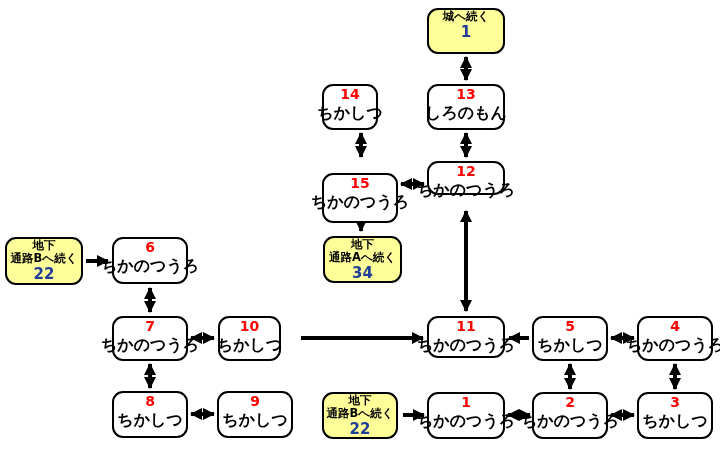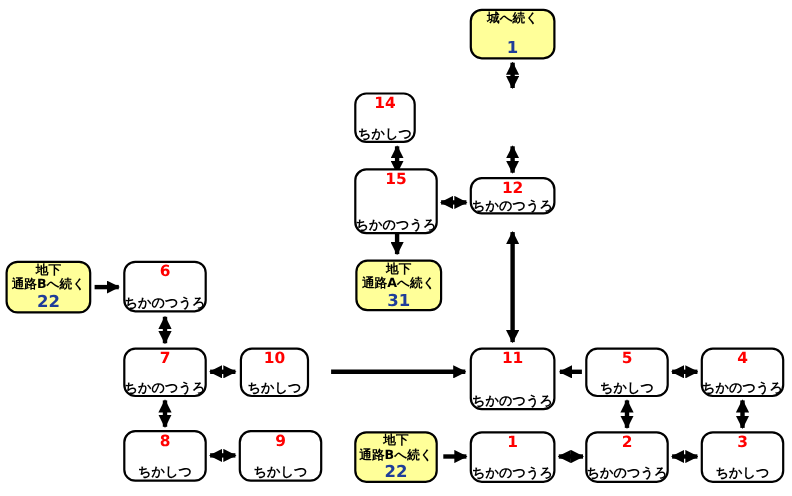"城へ続く" .node { justify-content: space-between -> flex-start }
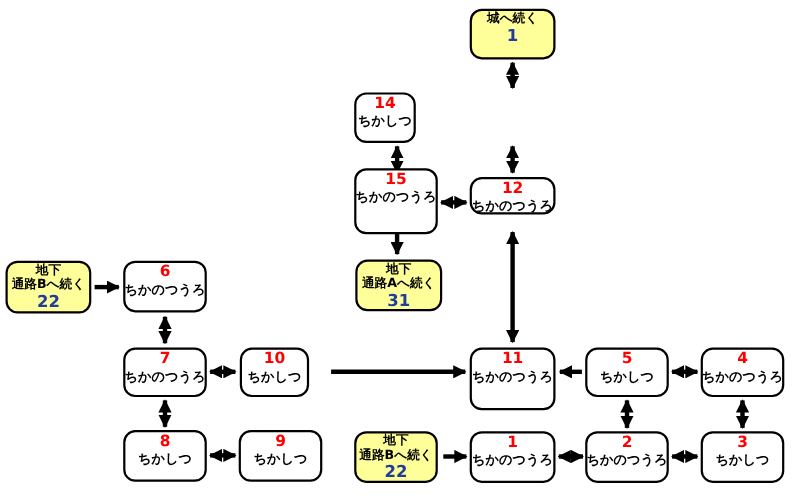"13" div.node { html: none -> <div> <span>13</span> <span>しろのもん</span> </div> }
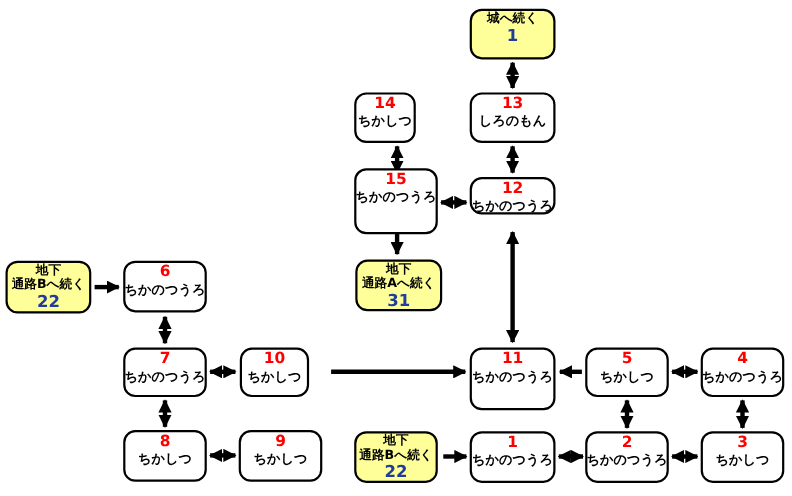"ちかしつ" .node .label { font-size: 12px -> 16px }
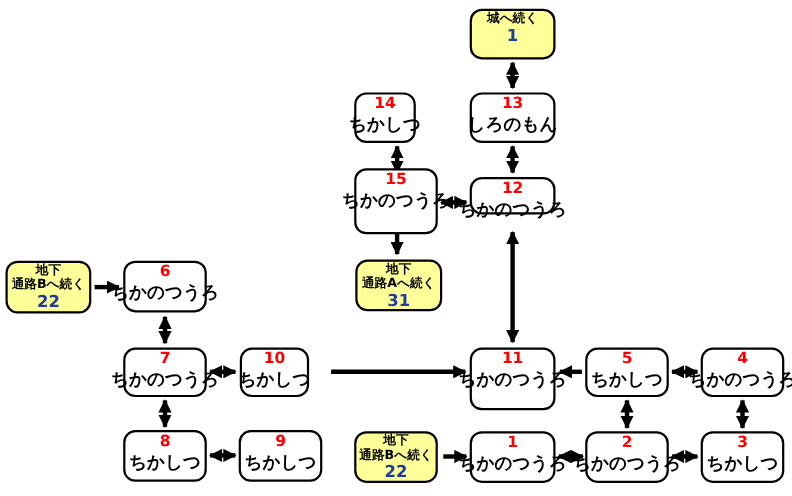"15" div.node { height: 60px -> 50px; top: 153px -> 173px }
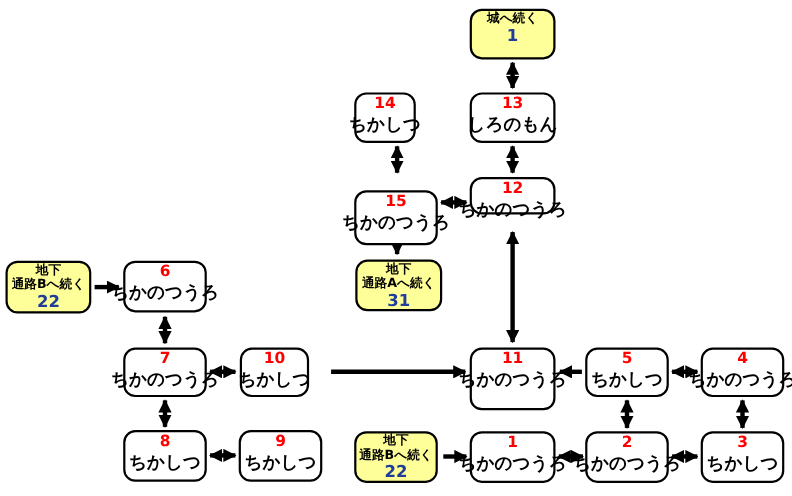"31" span.num { text: 31 -> 34 }
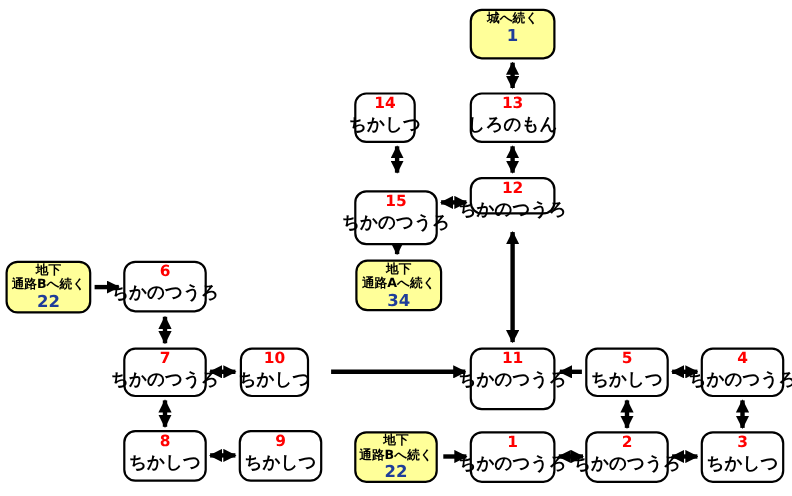"11" div.node { height: 57px -> 42px }
